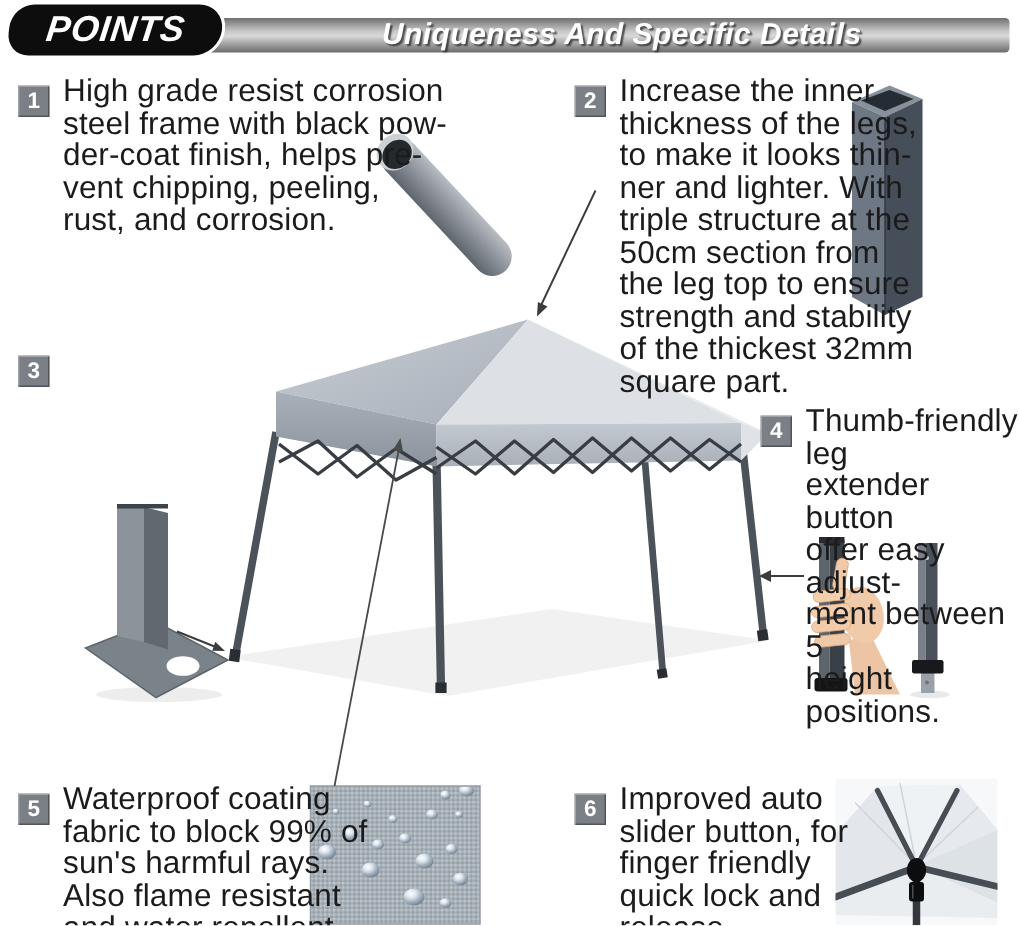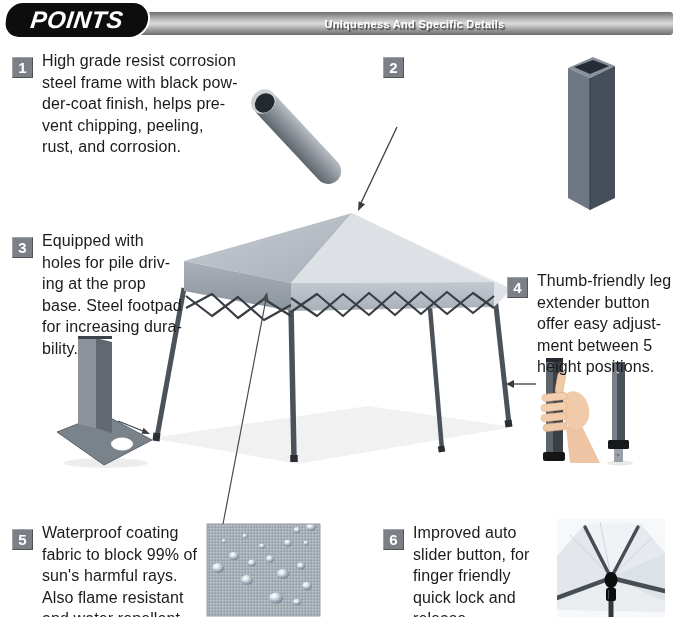"Uniqueness And Specific Details" .banner-title { font-size: 11px -> 20px; font-style: none -> italic }
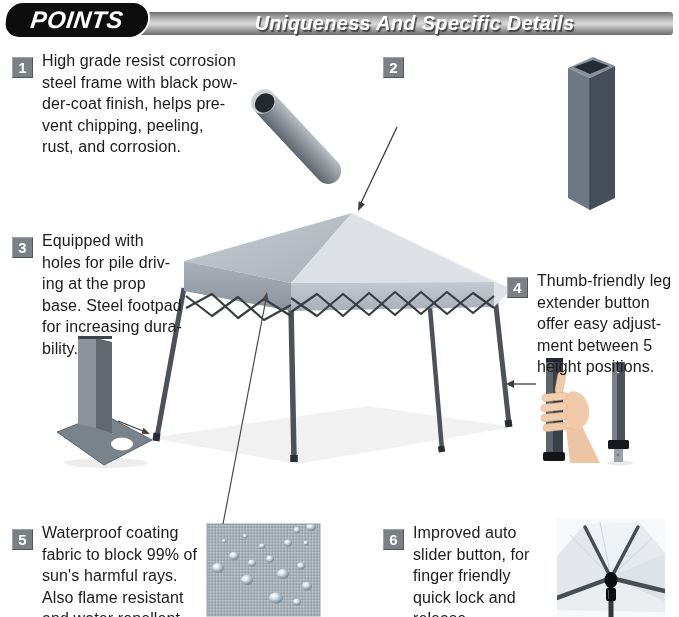"High grade resist corrosion" .point-text { font-size: 16px -> 21px }
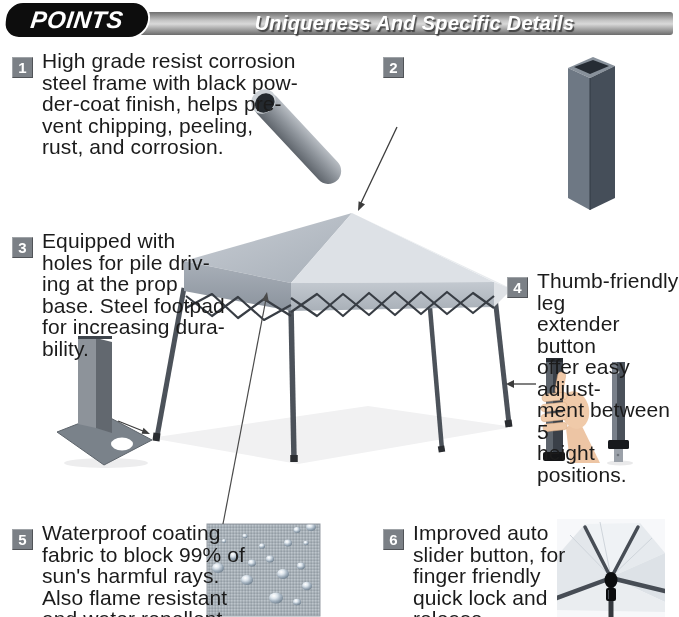"Increase the inner" div.point-text { html: none -> <div>Increase the inner thickness of the legs, to make it looks thin- ner and lighter. With triple structure at the 50cm section from the leg top to ensure strength and stability of the thickest 32mm square part.</div> }
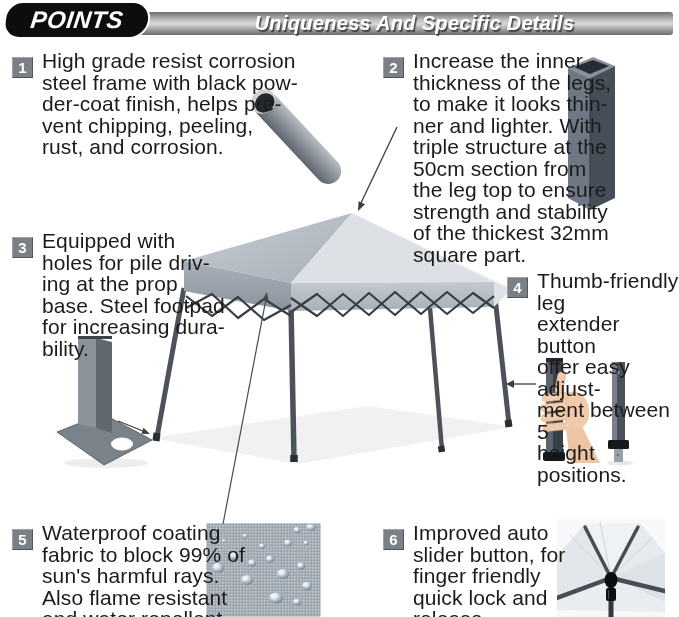"Equipped with" div.point-text { html: <div>Equipped with holes for pile driv- ing at the prop base. Steel footpad for increasing dura- bility.</div> -> none }
